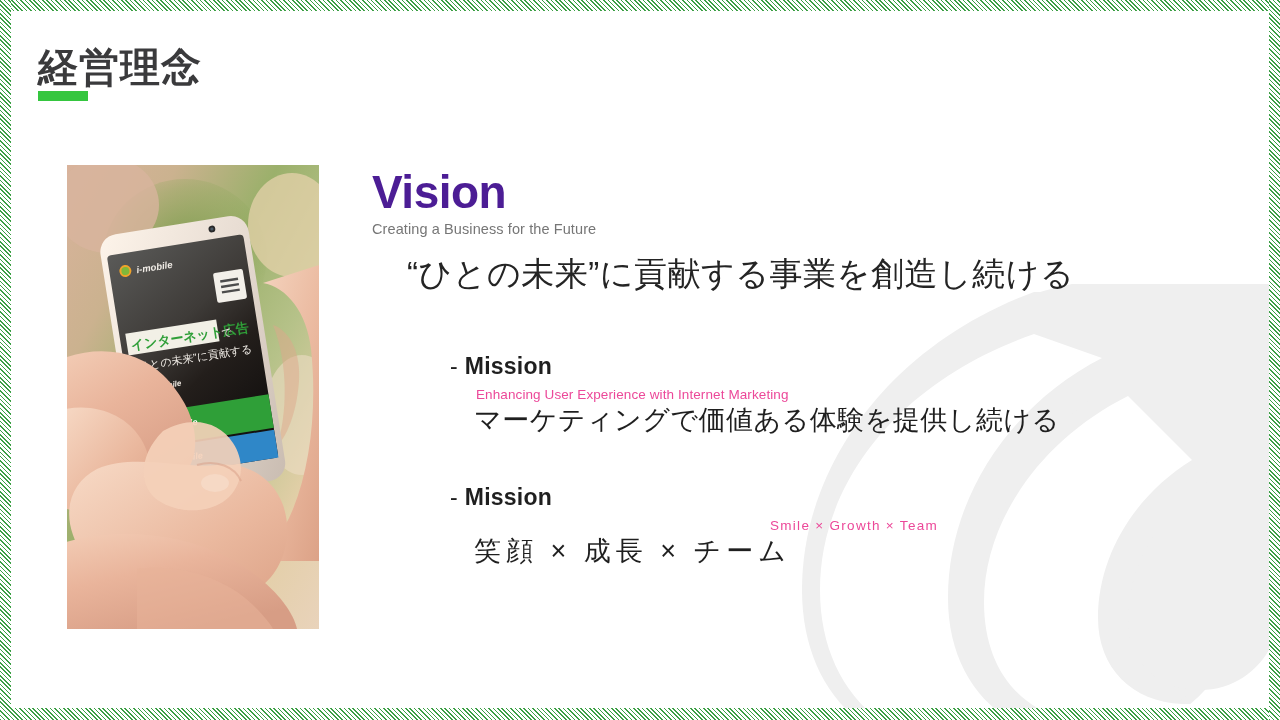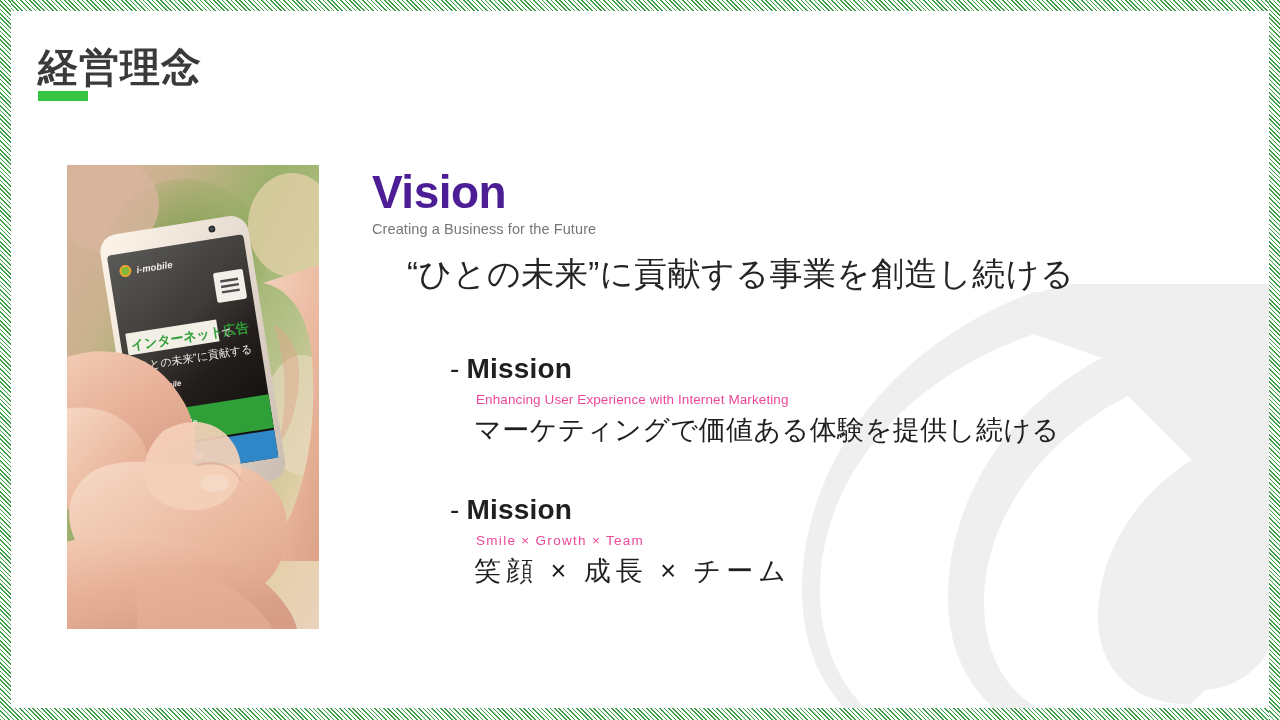"- Mission" .block-label { font-size: 28px -> 23px }
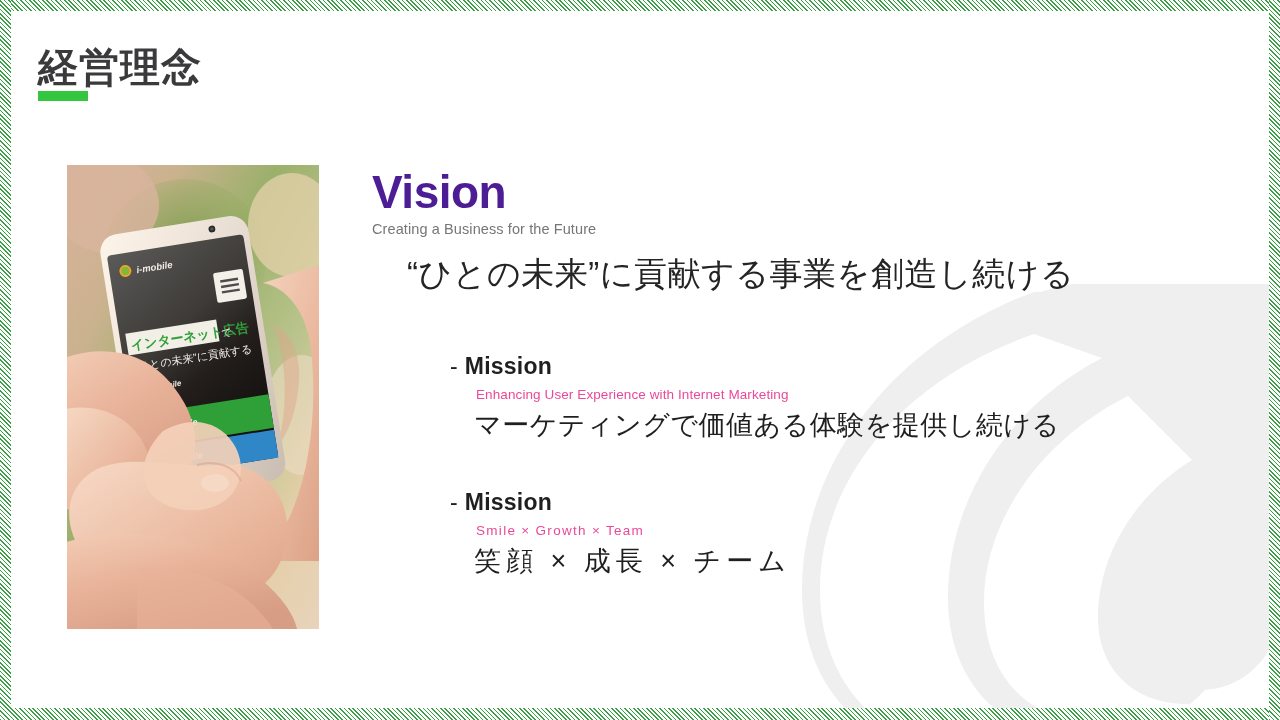"マーケティングで価値ある体験を提供し続ける" .block-jp { margin-top: 5px -> none }
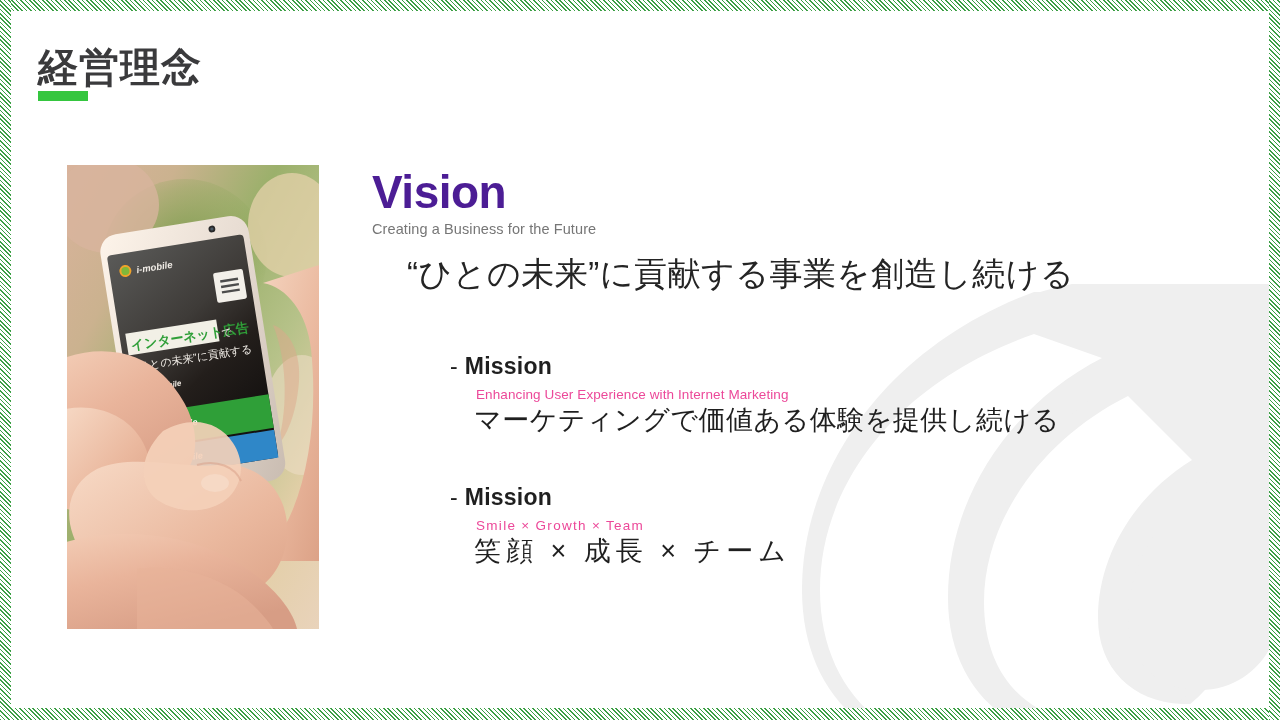"Smile × Growth × Team" .values-sub { text-align: none -> center }
